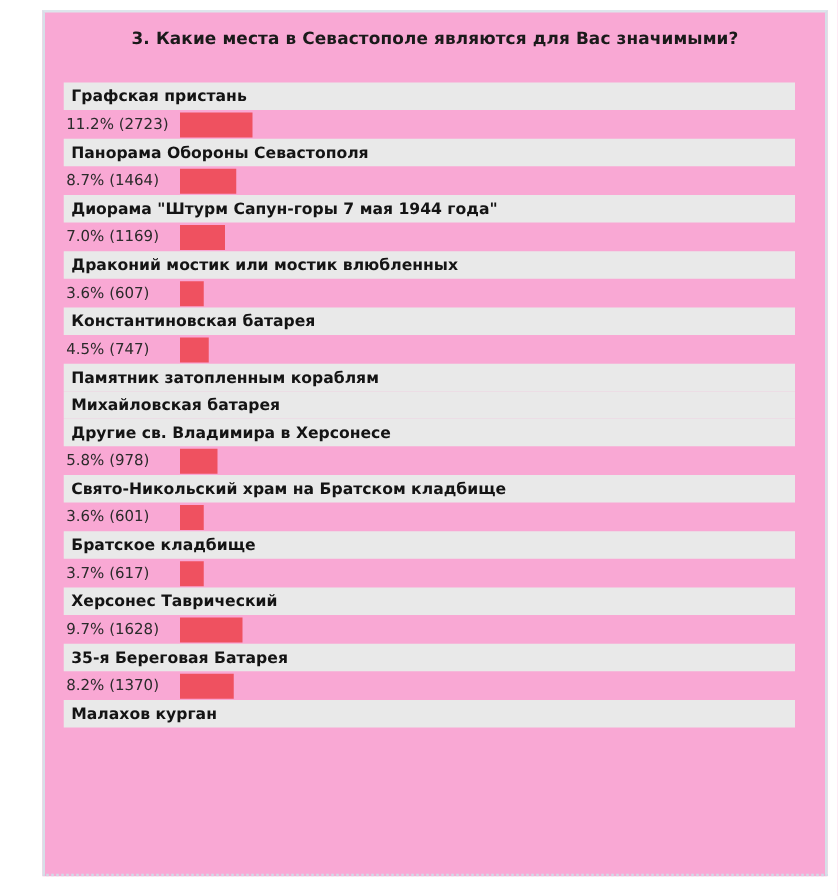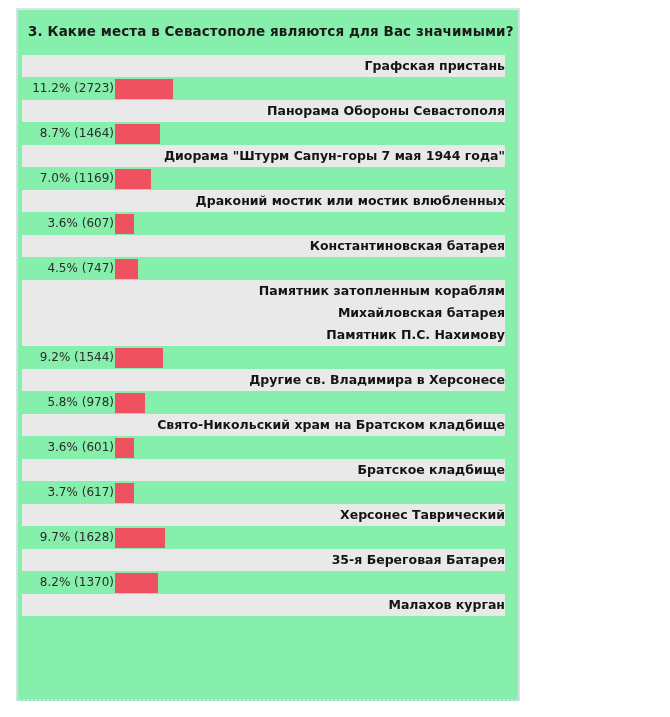"3. Какие места в Севастополе" #poll-frame { background: #86efac -> #f9a8d4; left: 16px -> 34px; width: 504px -> 628px }
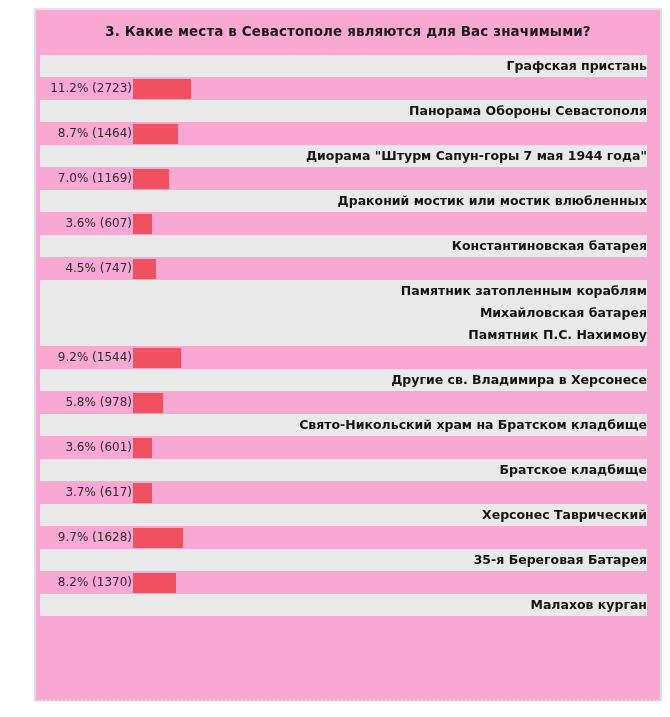"Графская пристань" .poll-list { margin: 4px -> 15px; text-align: right -> none }
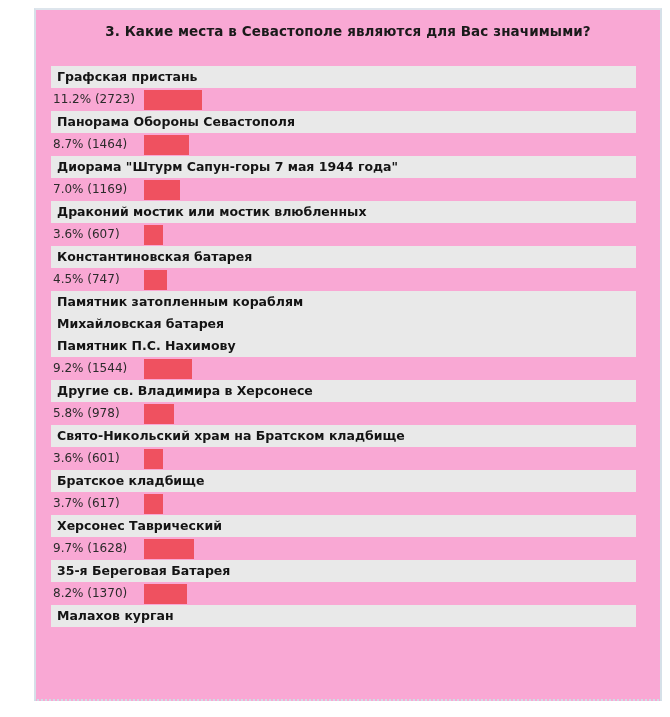"Памятник П.С. Нахимову" li.poll-row { html: <li> <div>Памятник П.С. Нахимову</div> <div> <span>9.2% (1544)</span> <div> <div></div> </div> </div> </li> -> none }
